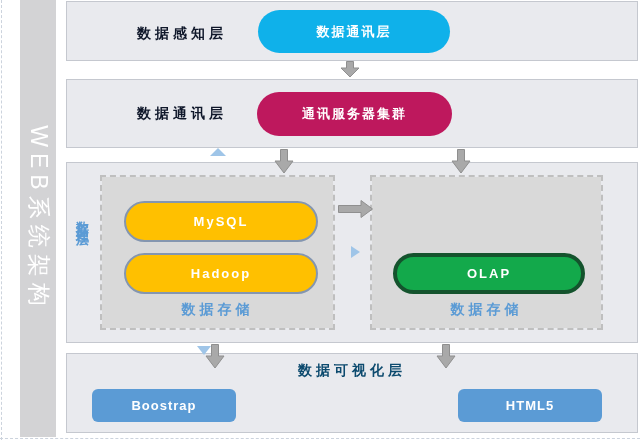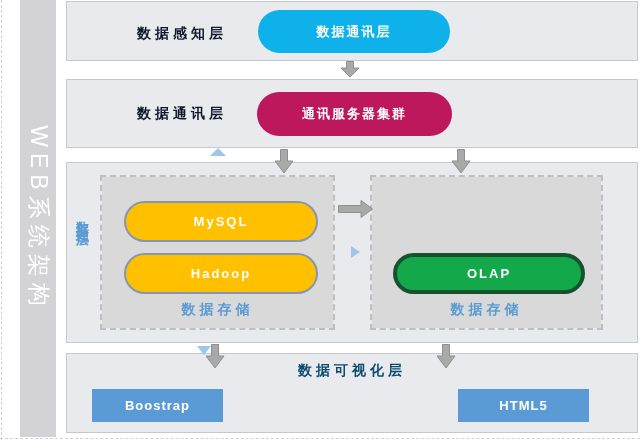"Boostrap" .vizbox { border-radius: none -> 6px; width: 131px -> 144px }
